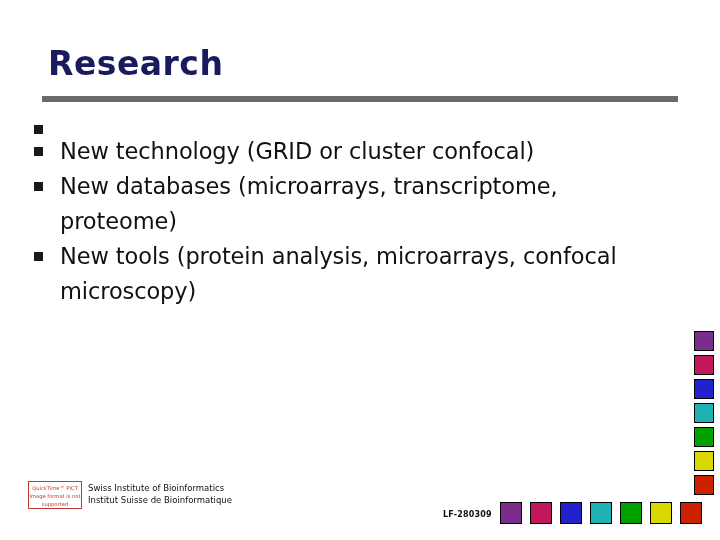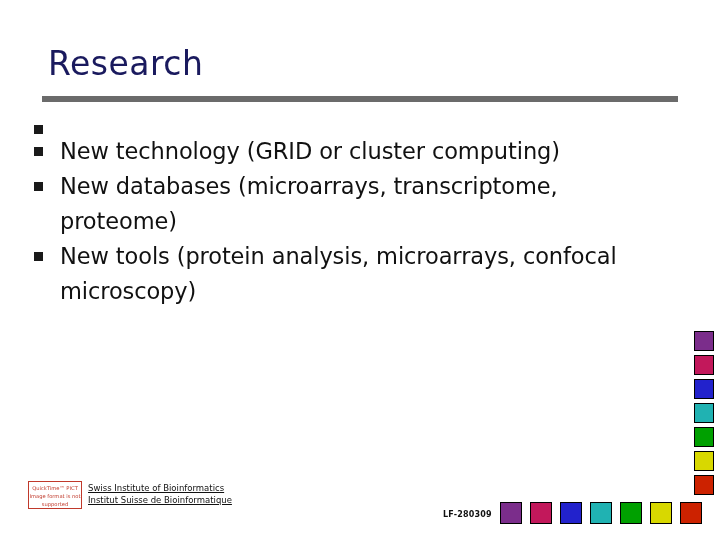"Research" .title { font-weight: normal -> bold }
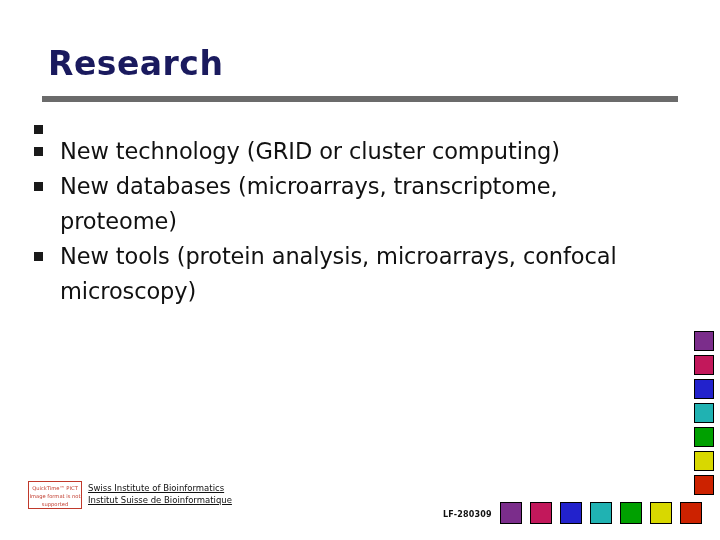"New technology (GRID or cluster" span.bullet-text { text: computing -> confocal }
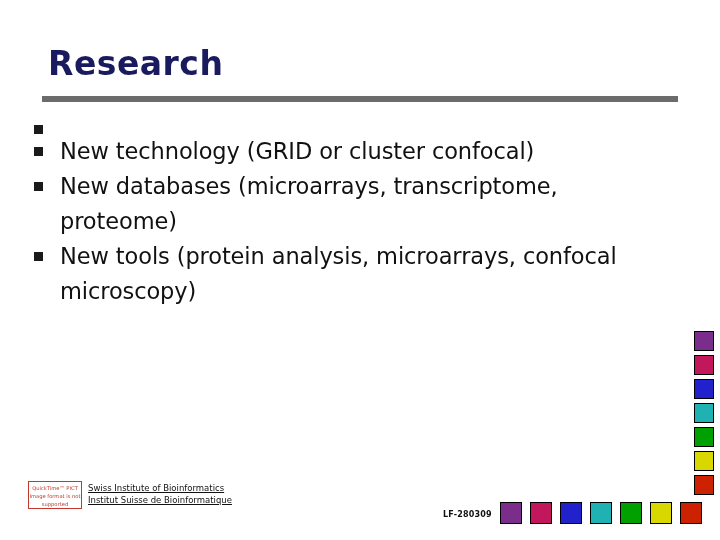"Swiss Institute of Bioinformatics" .footer-text { text-decoration: underline -> none }
